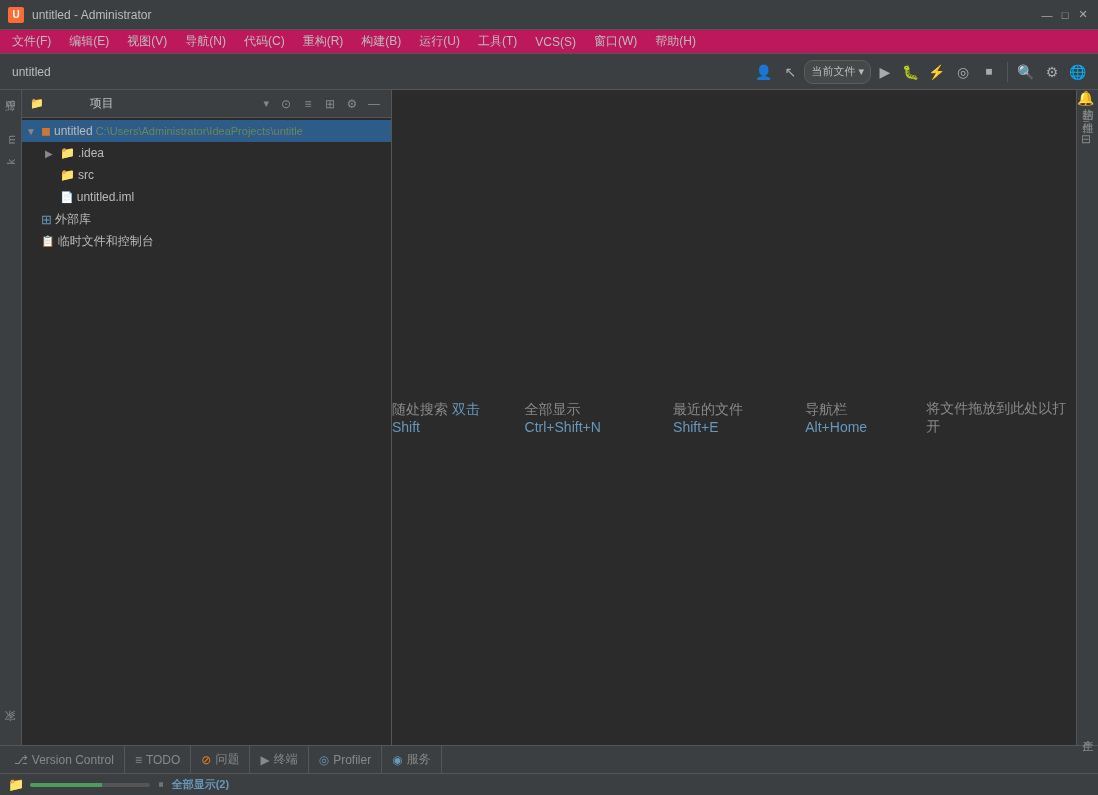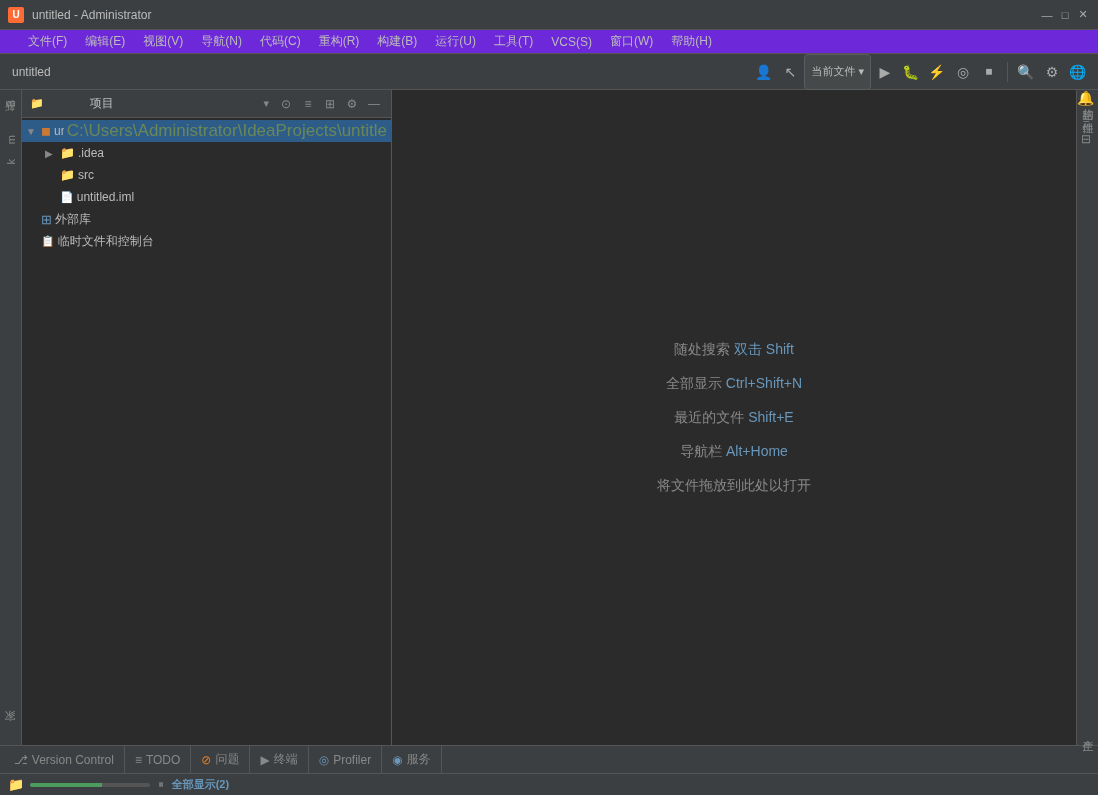"文件(F)" #menu-bar { background: #6d28d9 -> #be185d; padding: 0 20px -> 0 4px }
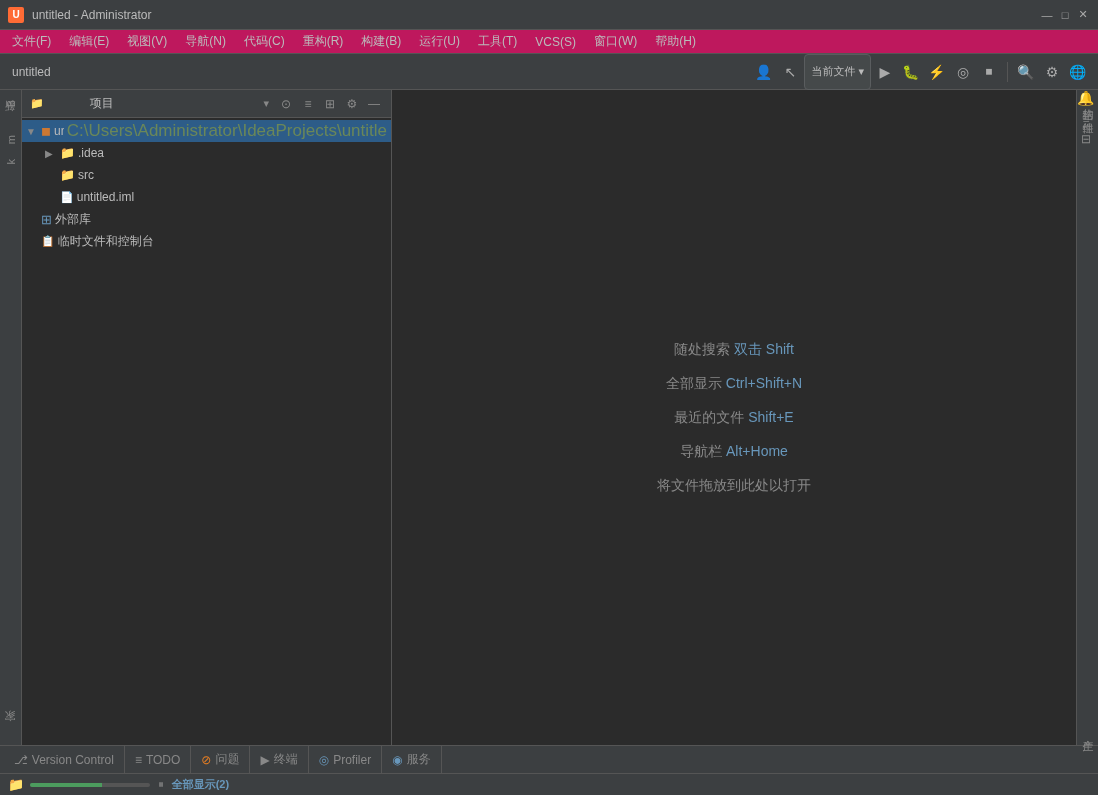"当前文件 ▾" .toolbar-dropdown { border-radius: 4px -> 9px; height: 36px -> 24px }
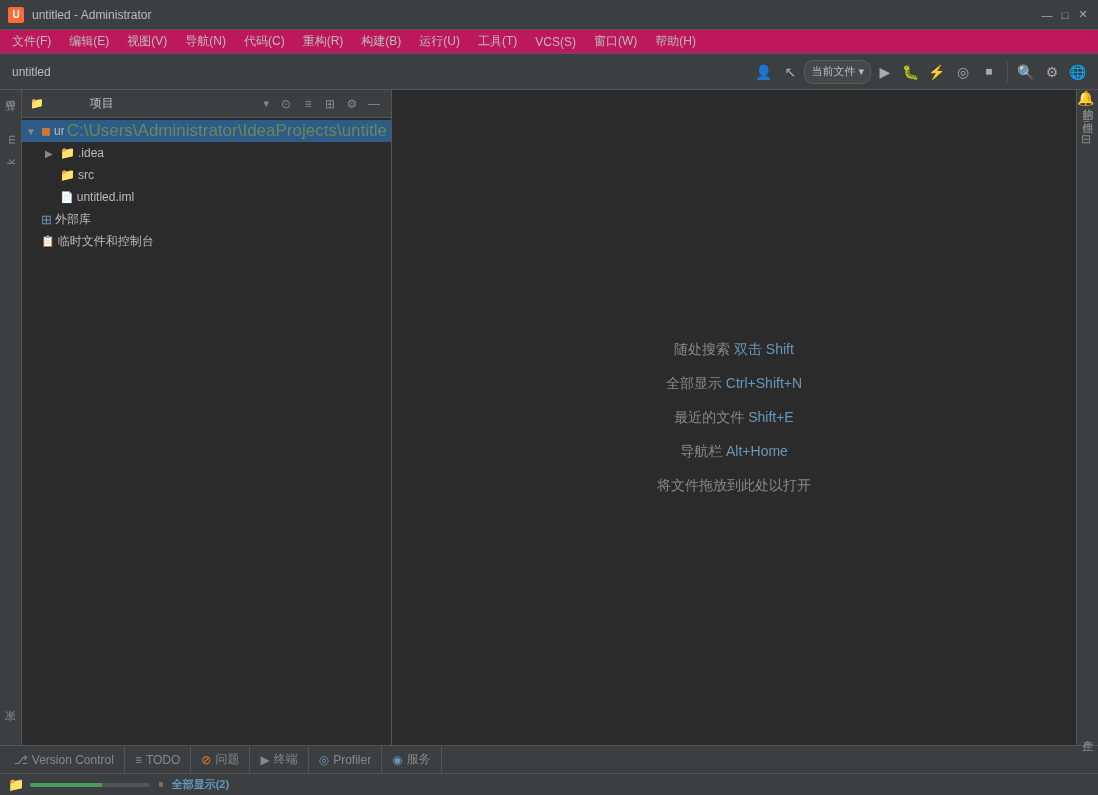"C:\Users\Administrator\IdeaProjects\unti" .tree-path { font-size: 17px -> 11px }
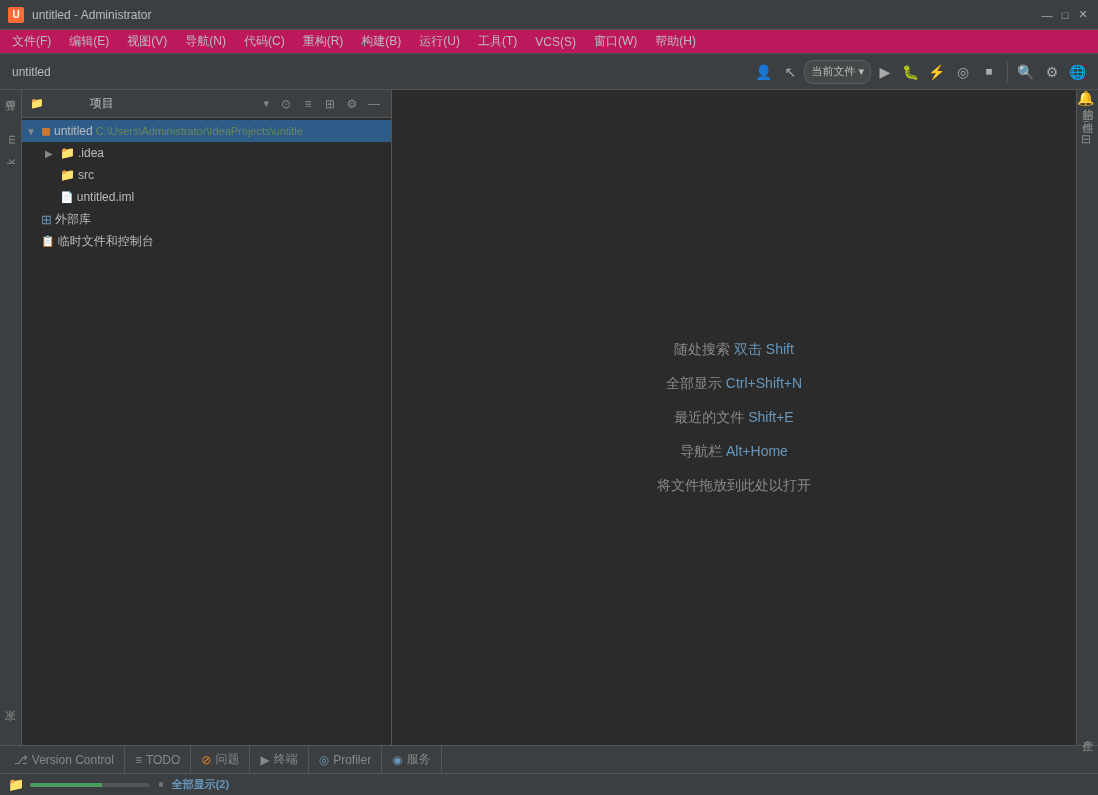"随处搜索 双击 Shift" #editor-area { flex-direction: column -> row }
